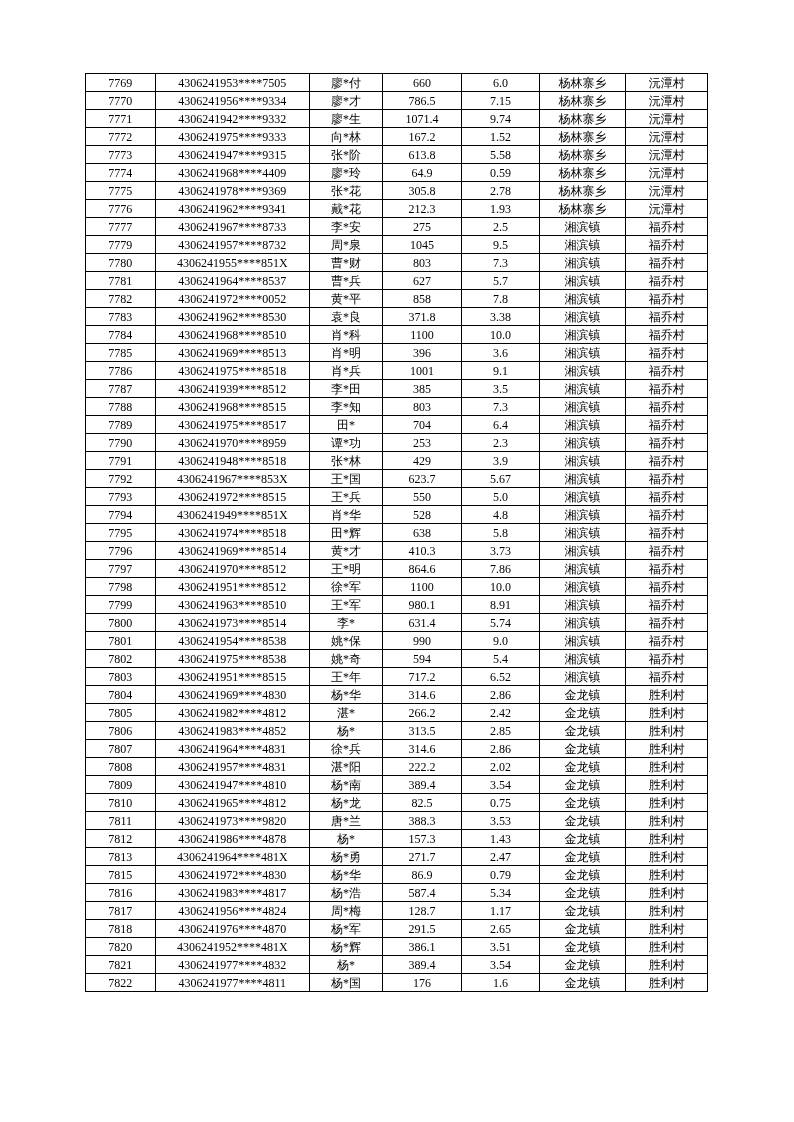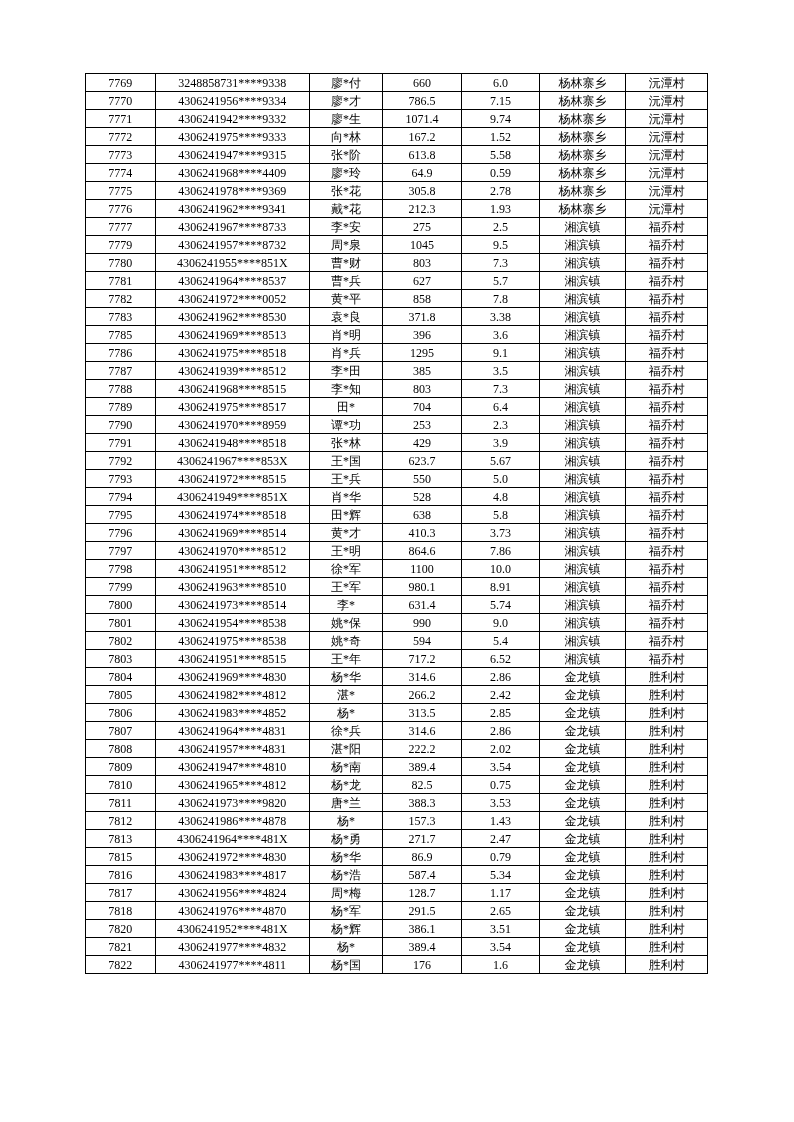"3248858731****9338" td { text: 3248858731****9338 -> 4306241953****7505 }
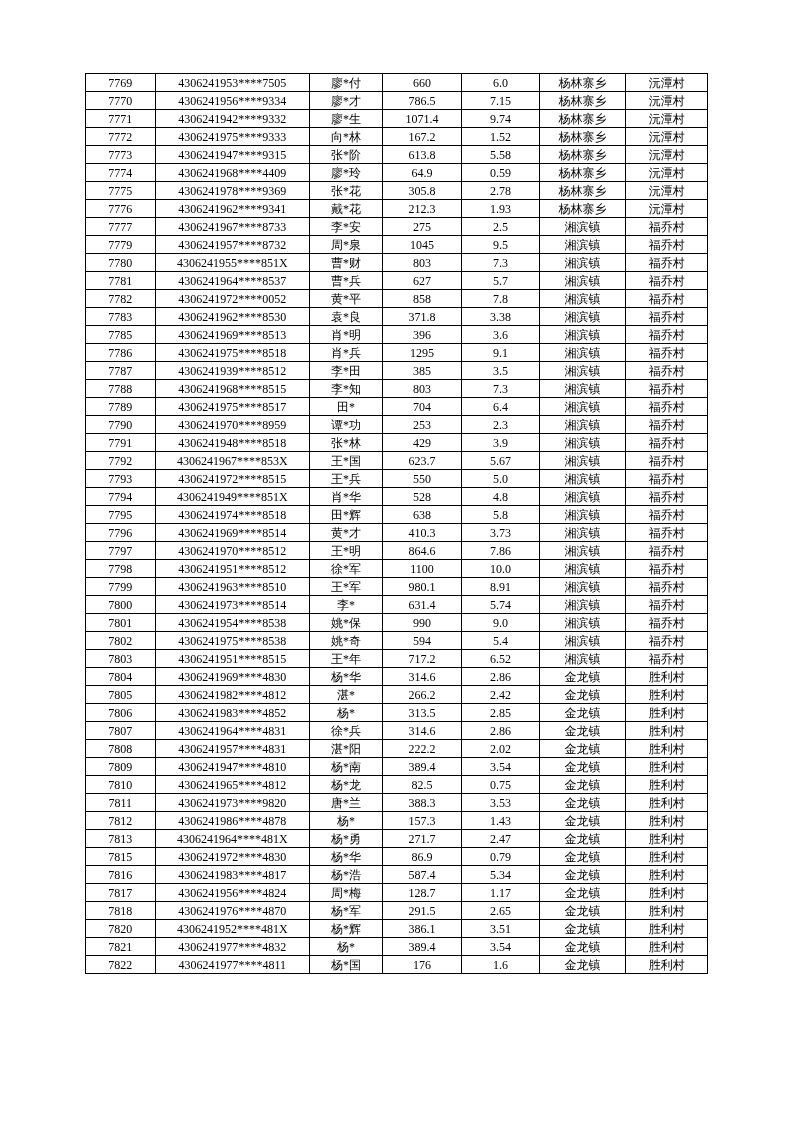"7784" tr { html: none -> <tr> <td>7784</td> <td>4306241968****8510</td> <td>肖*科</td> <td>1100</td> <td>10.0</td> <td>湘滨镇</td> <td>福乔村</td> </tr> }
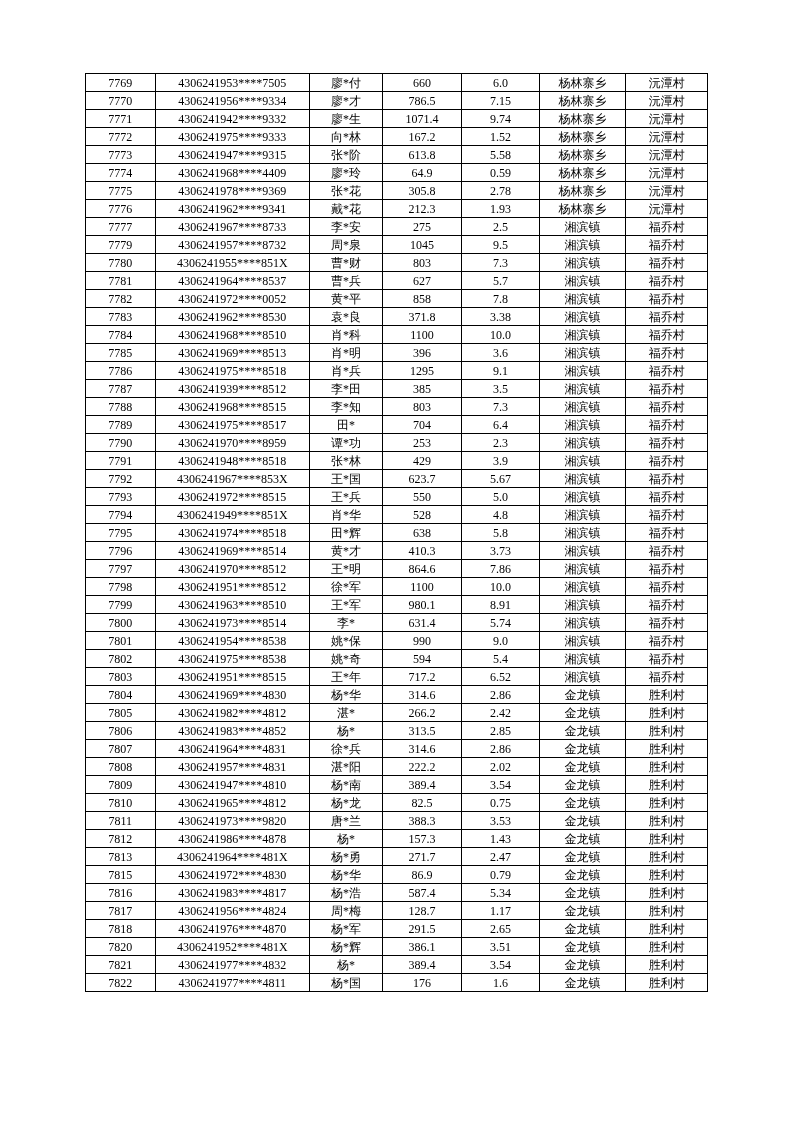"1295" td { text: 1295 -> 1001 }
